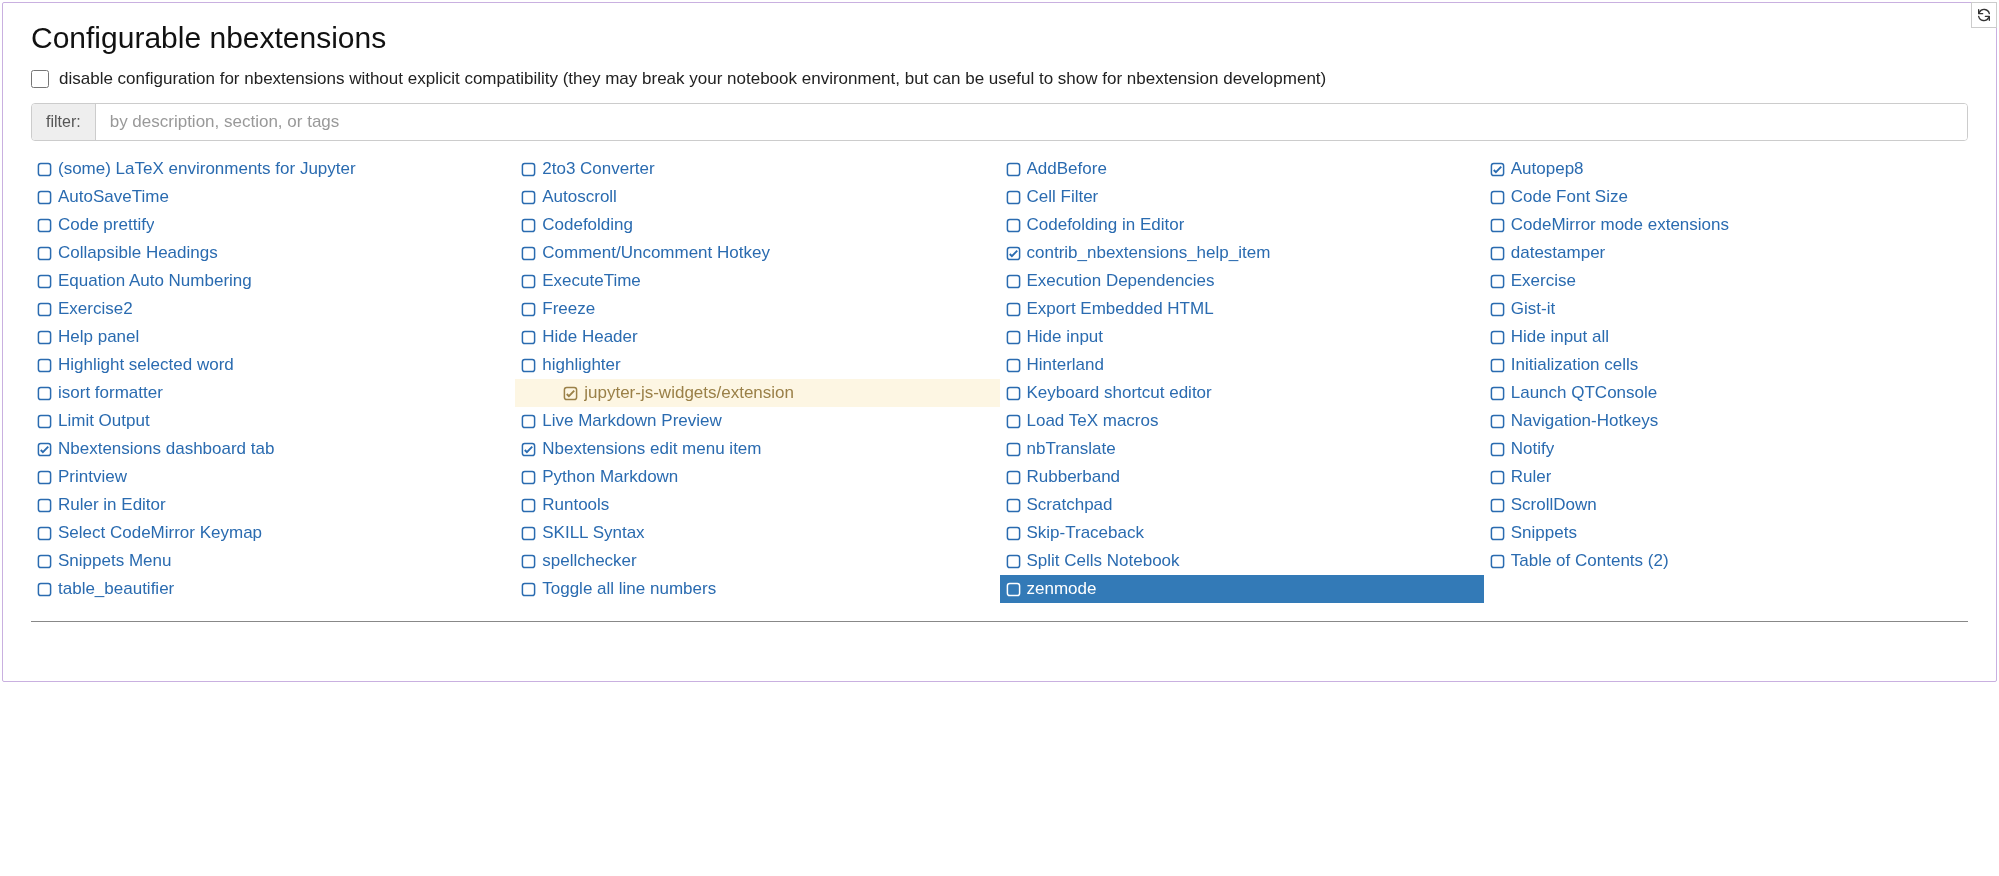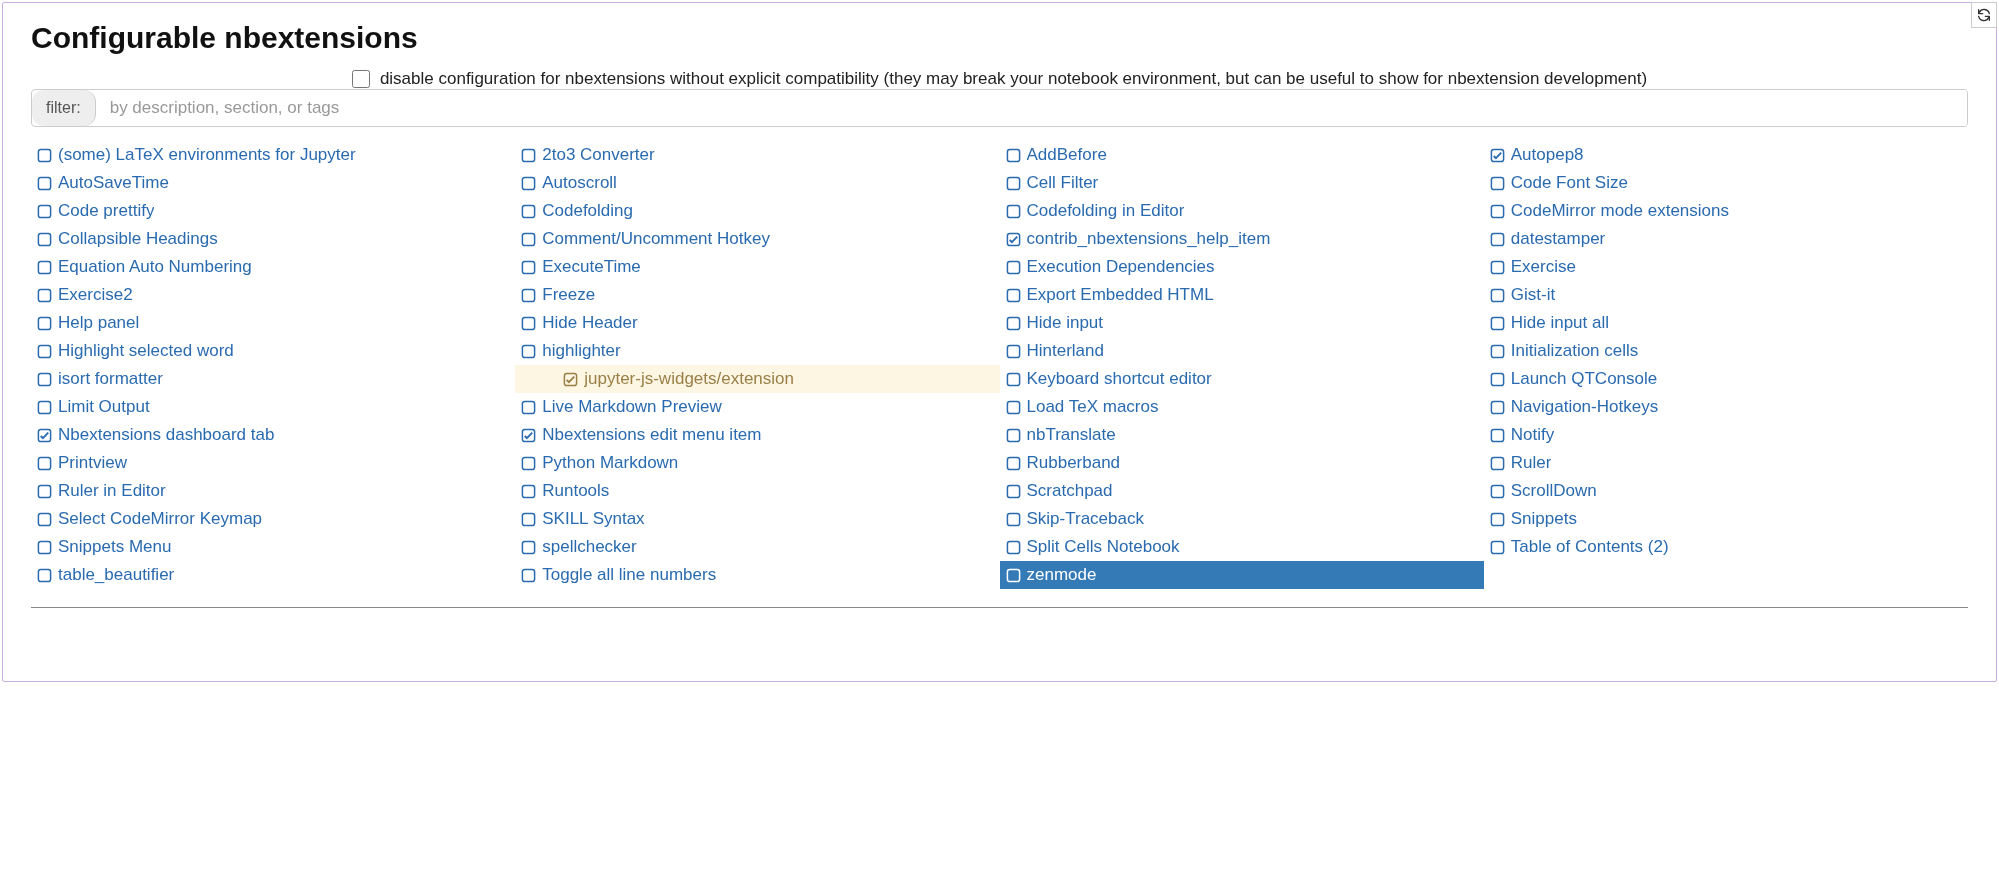"Configurable nbextensions" h1.title { font-weight: 700 -> 400 }
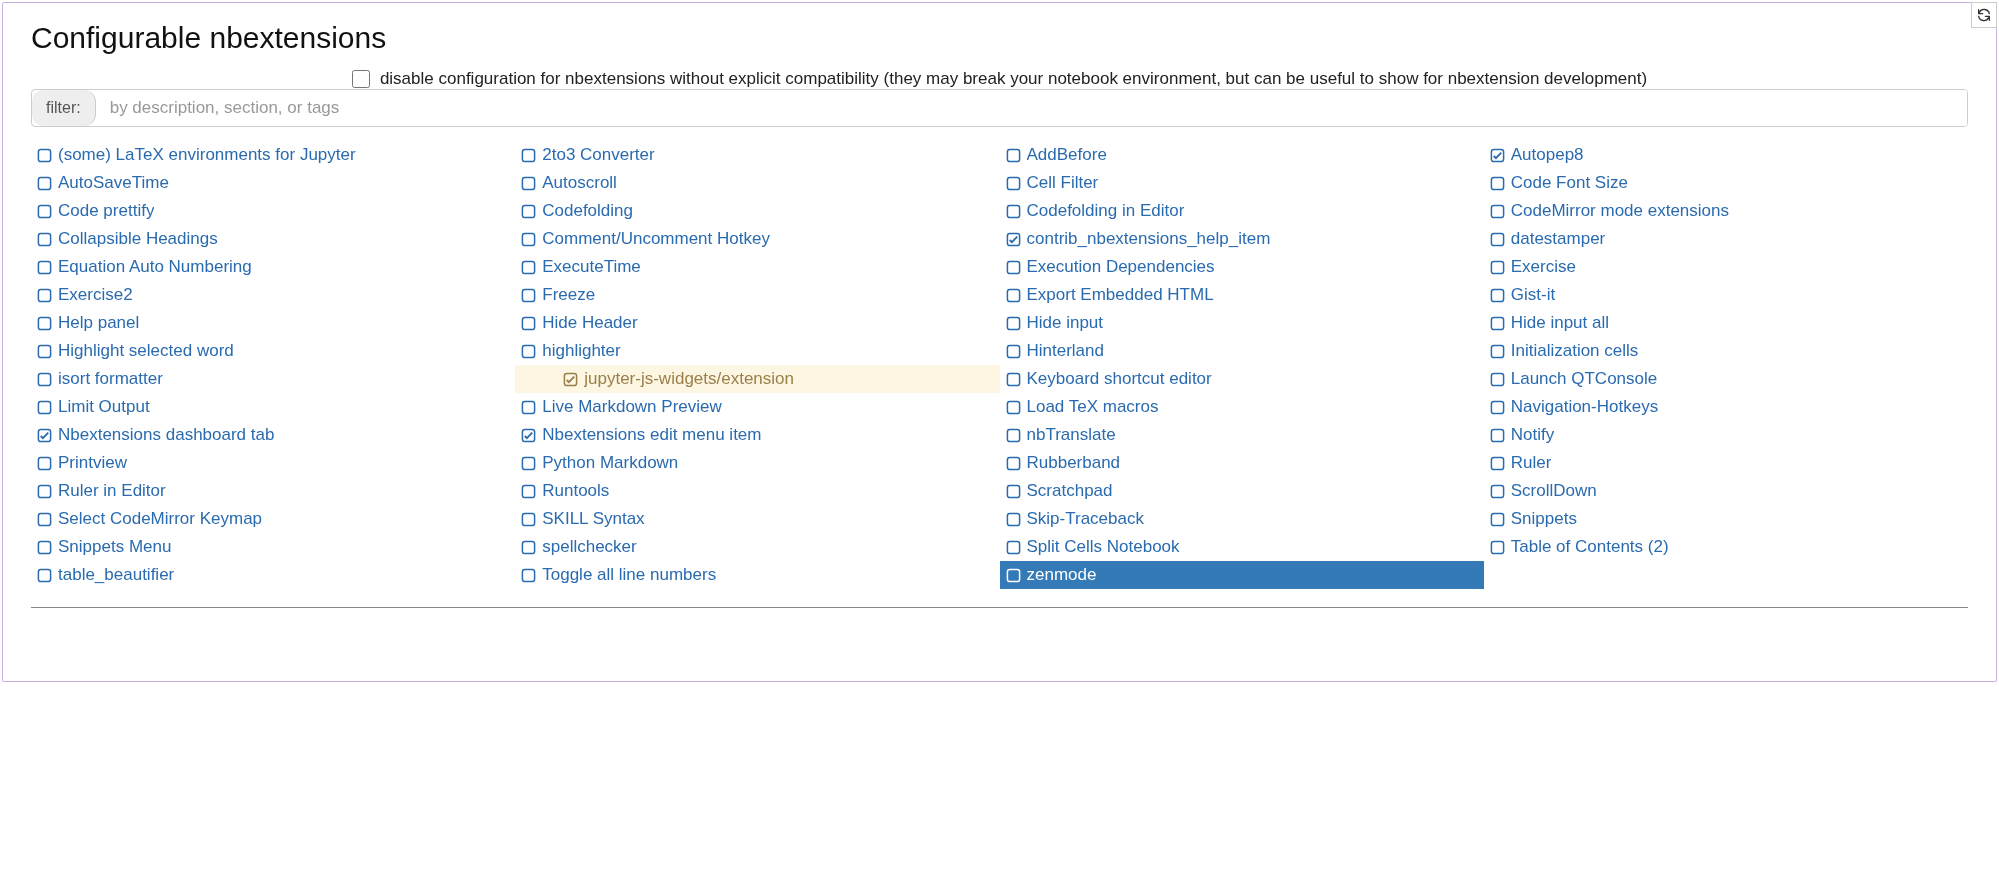"disable configuration for nbextensions" .compat-row { justify-content: center -> none; margin-bottom: none -> 14px }
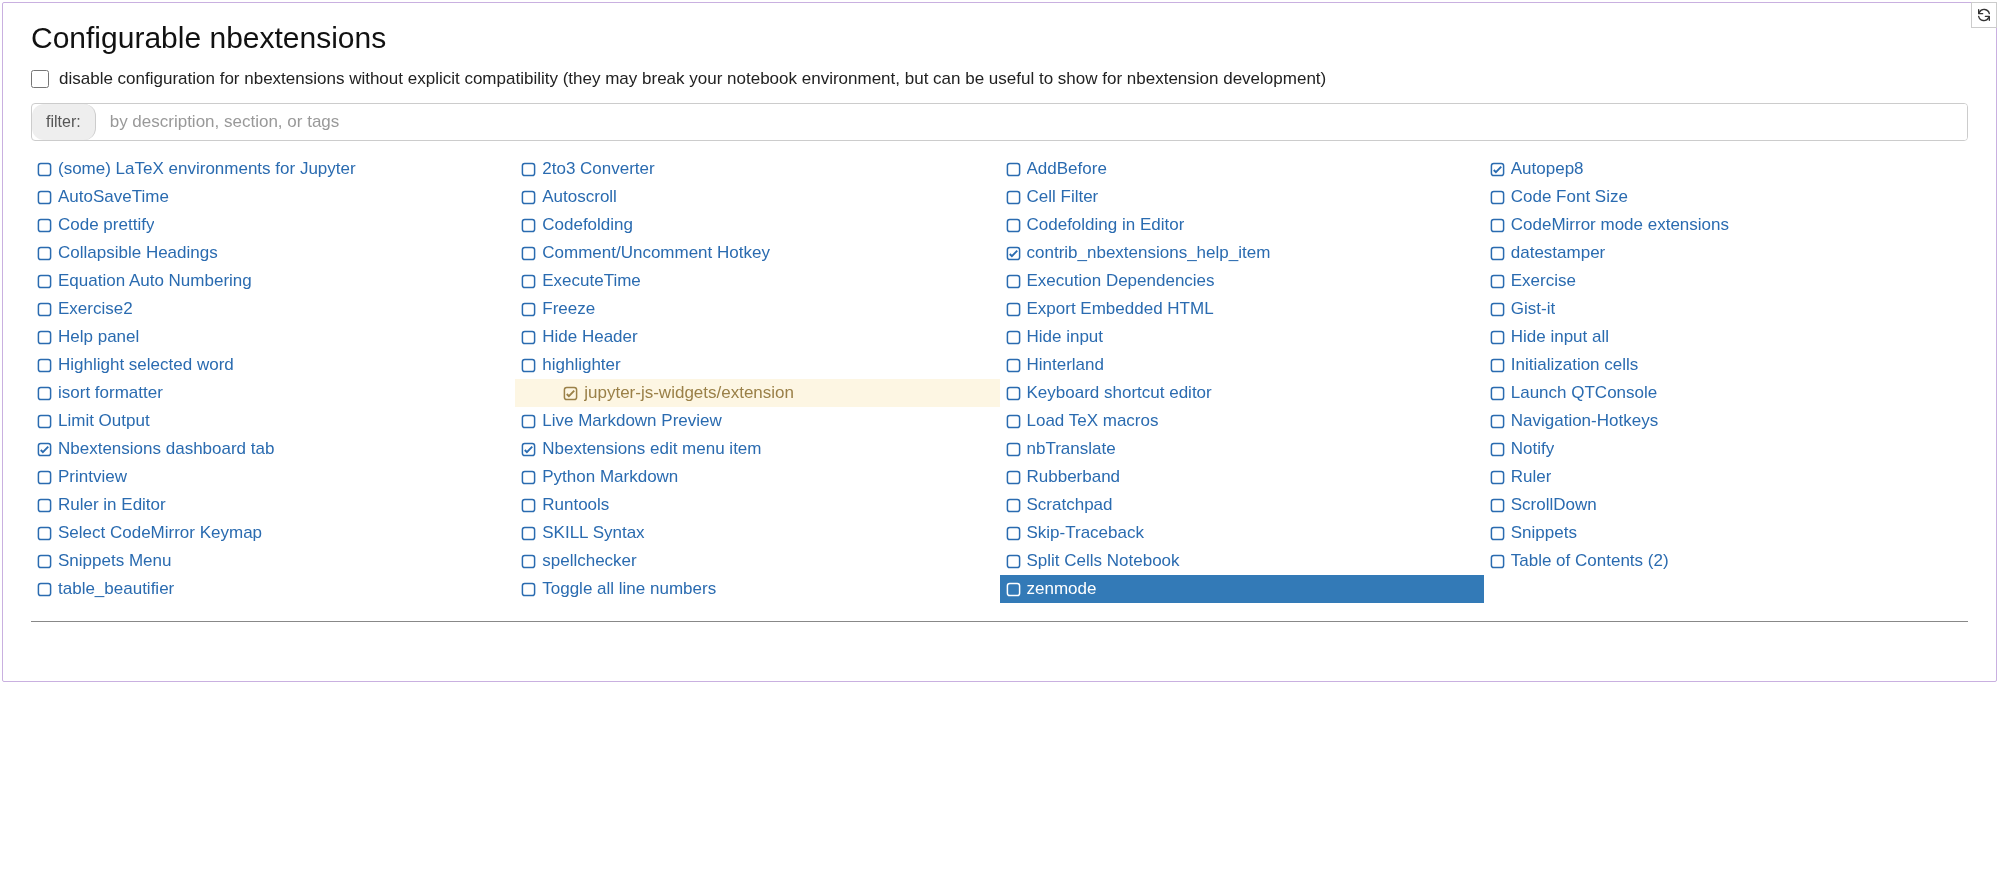"filter:" .filter-label { border-radius: 12px -> none }
